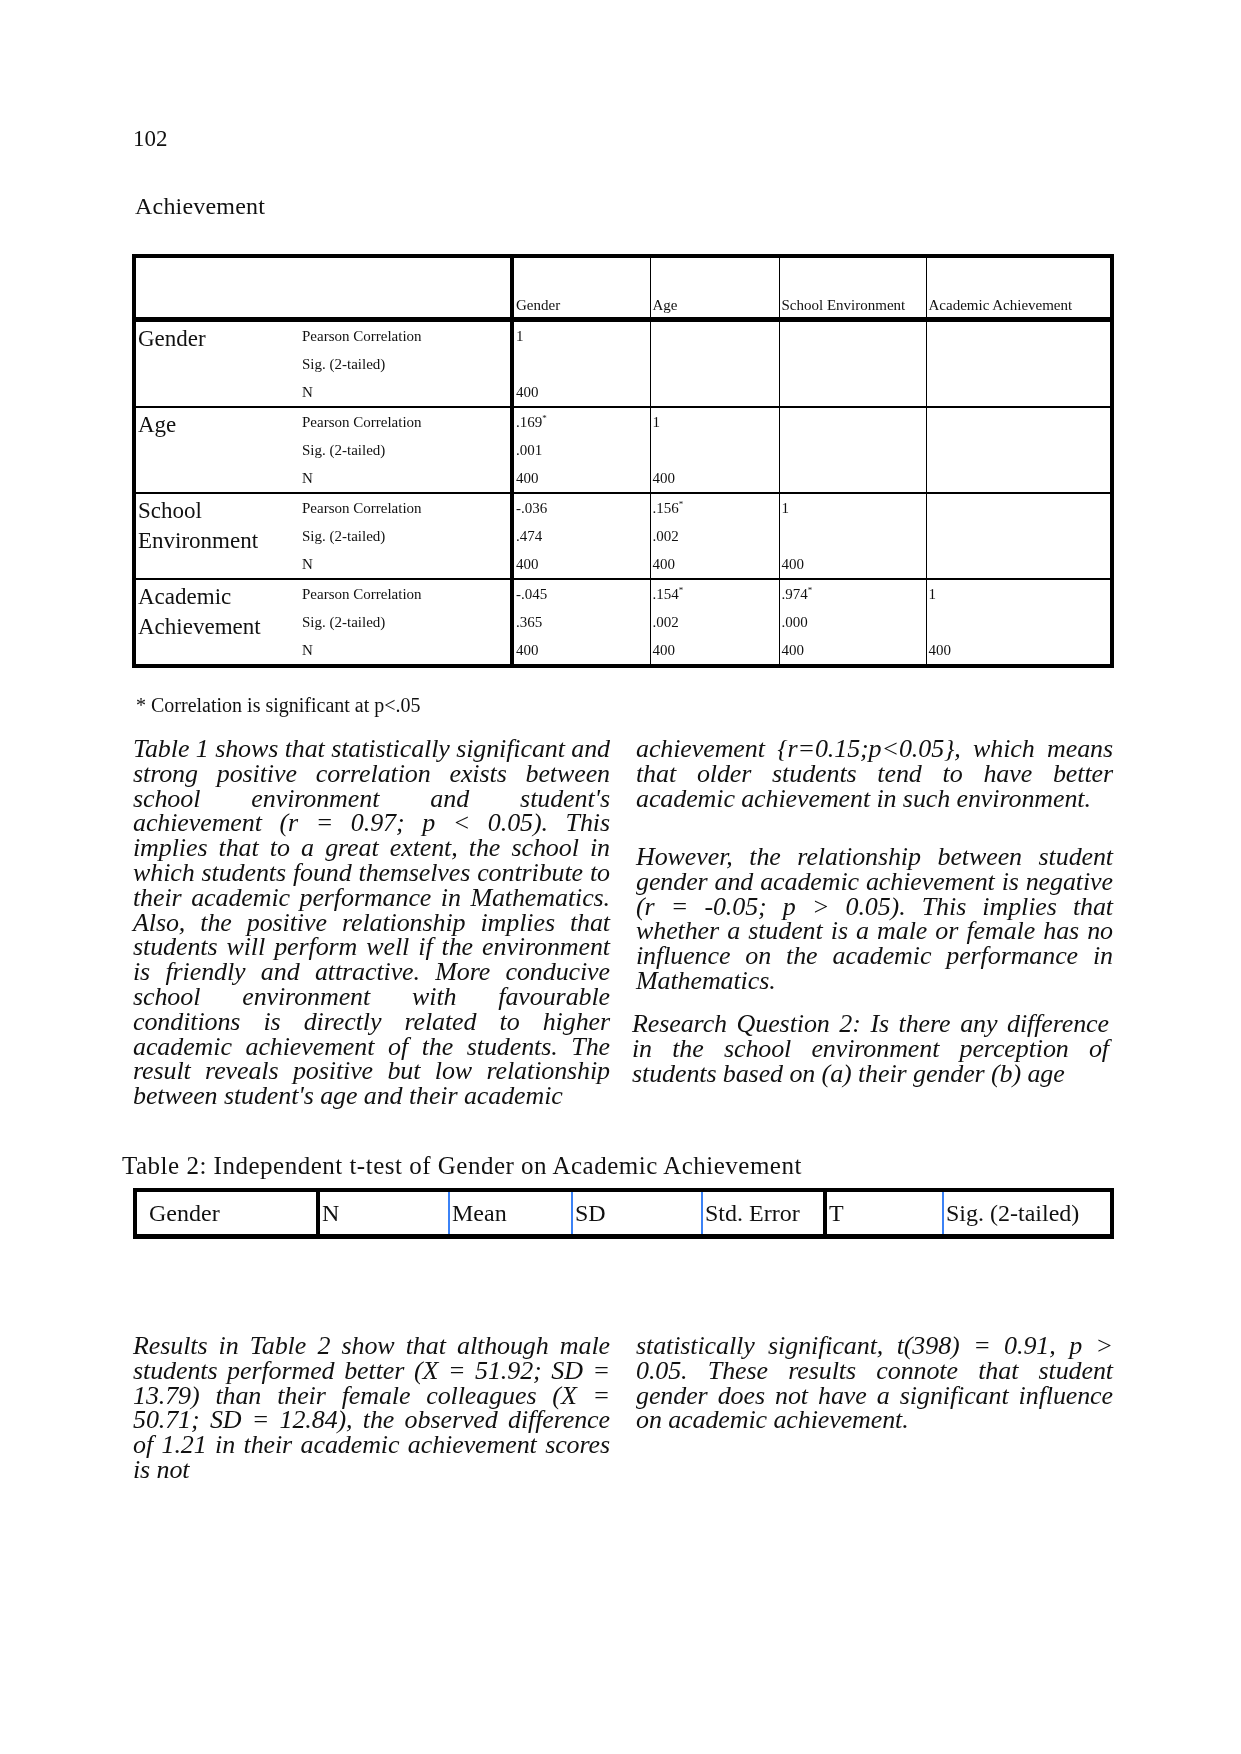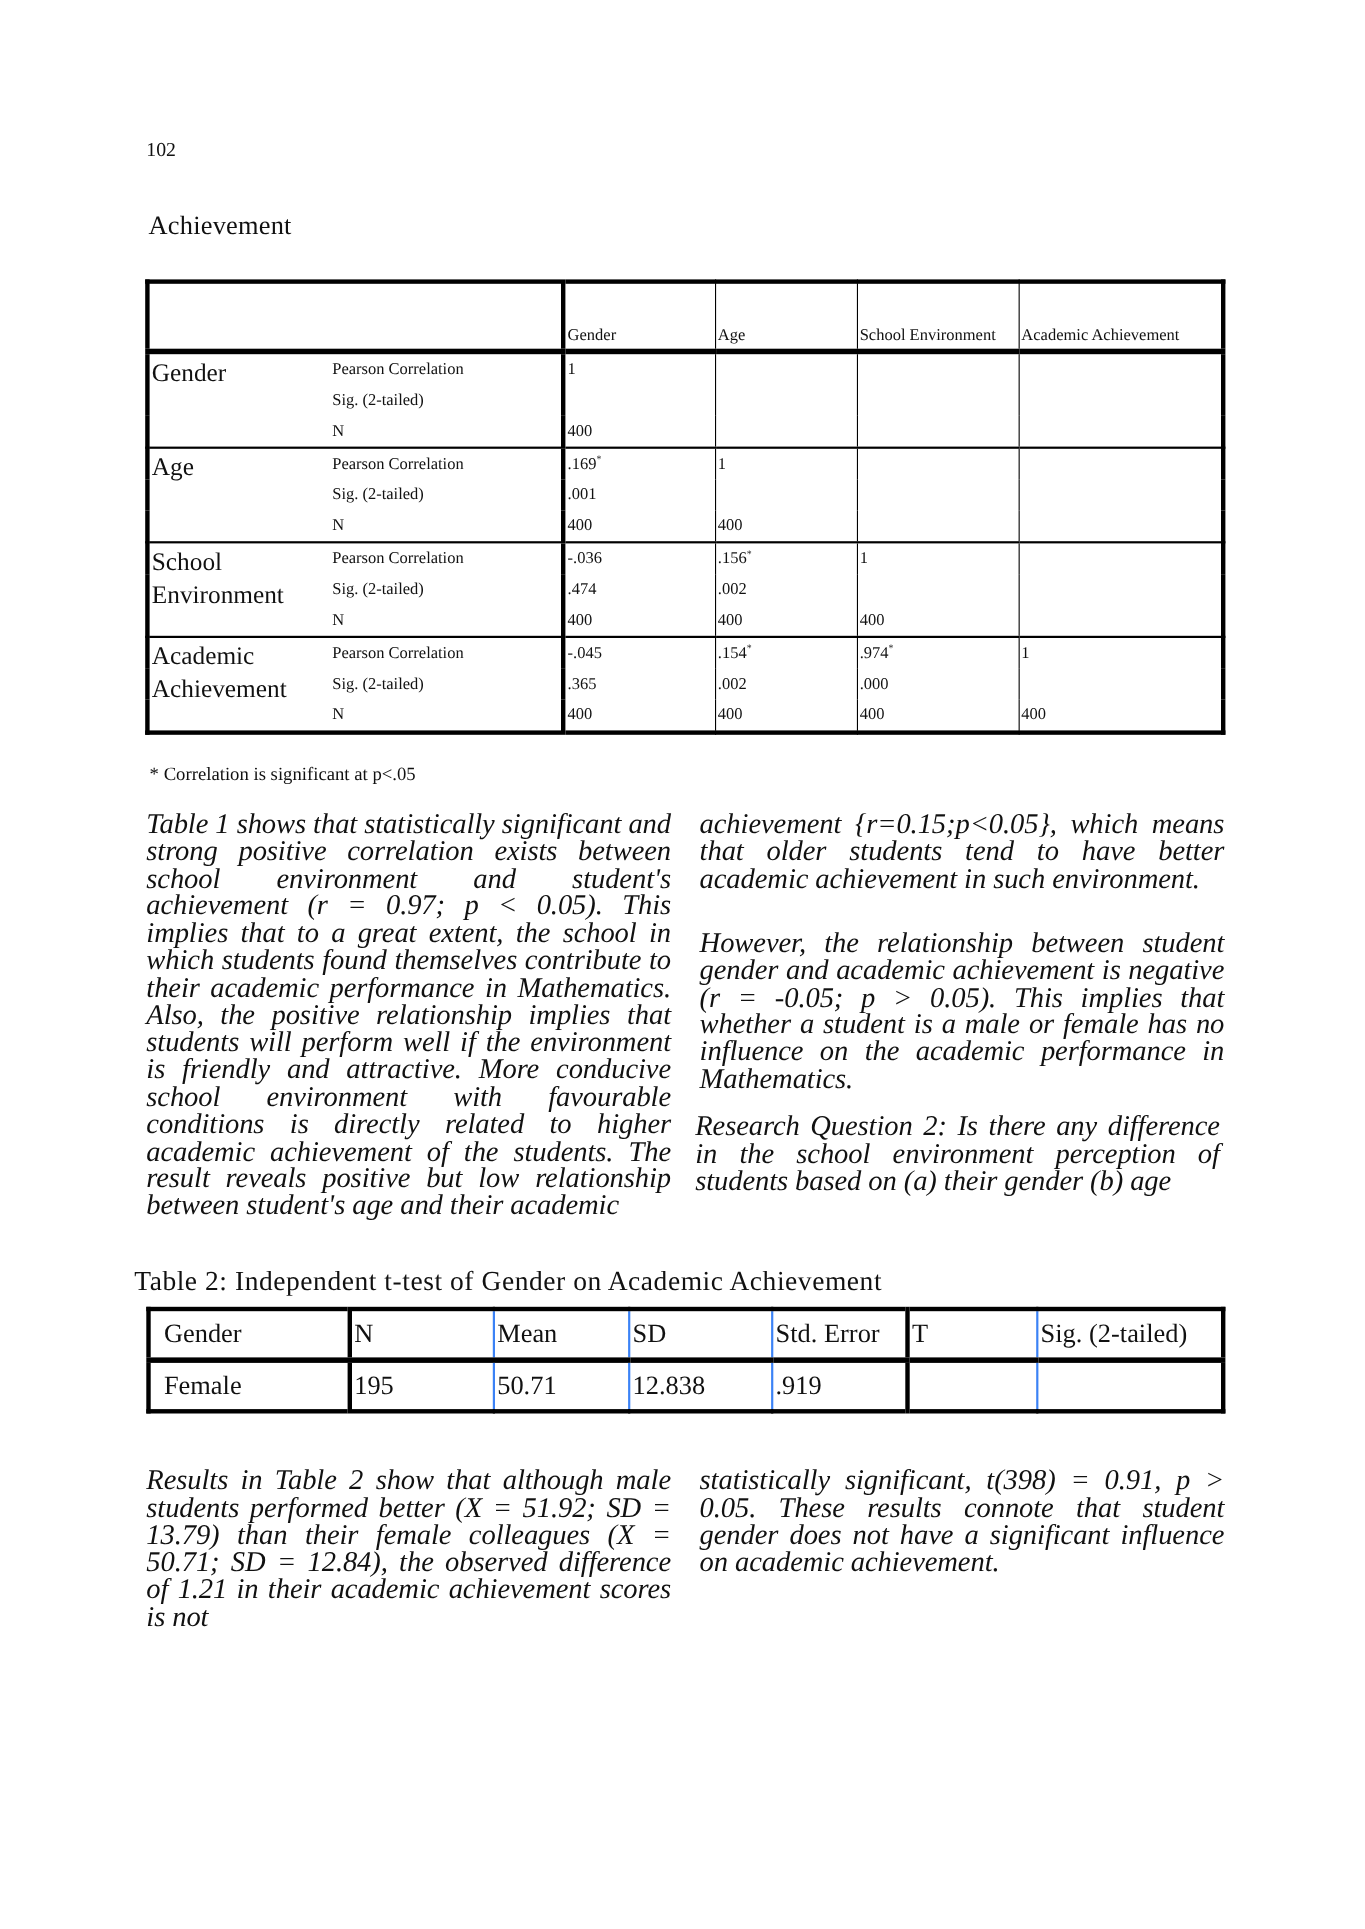"102" #page-number { font-size: 18px -> 23px }
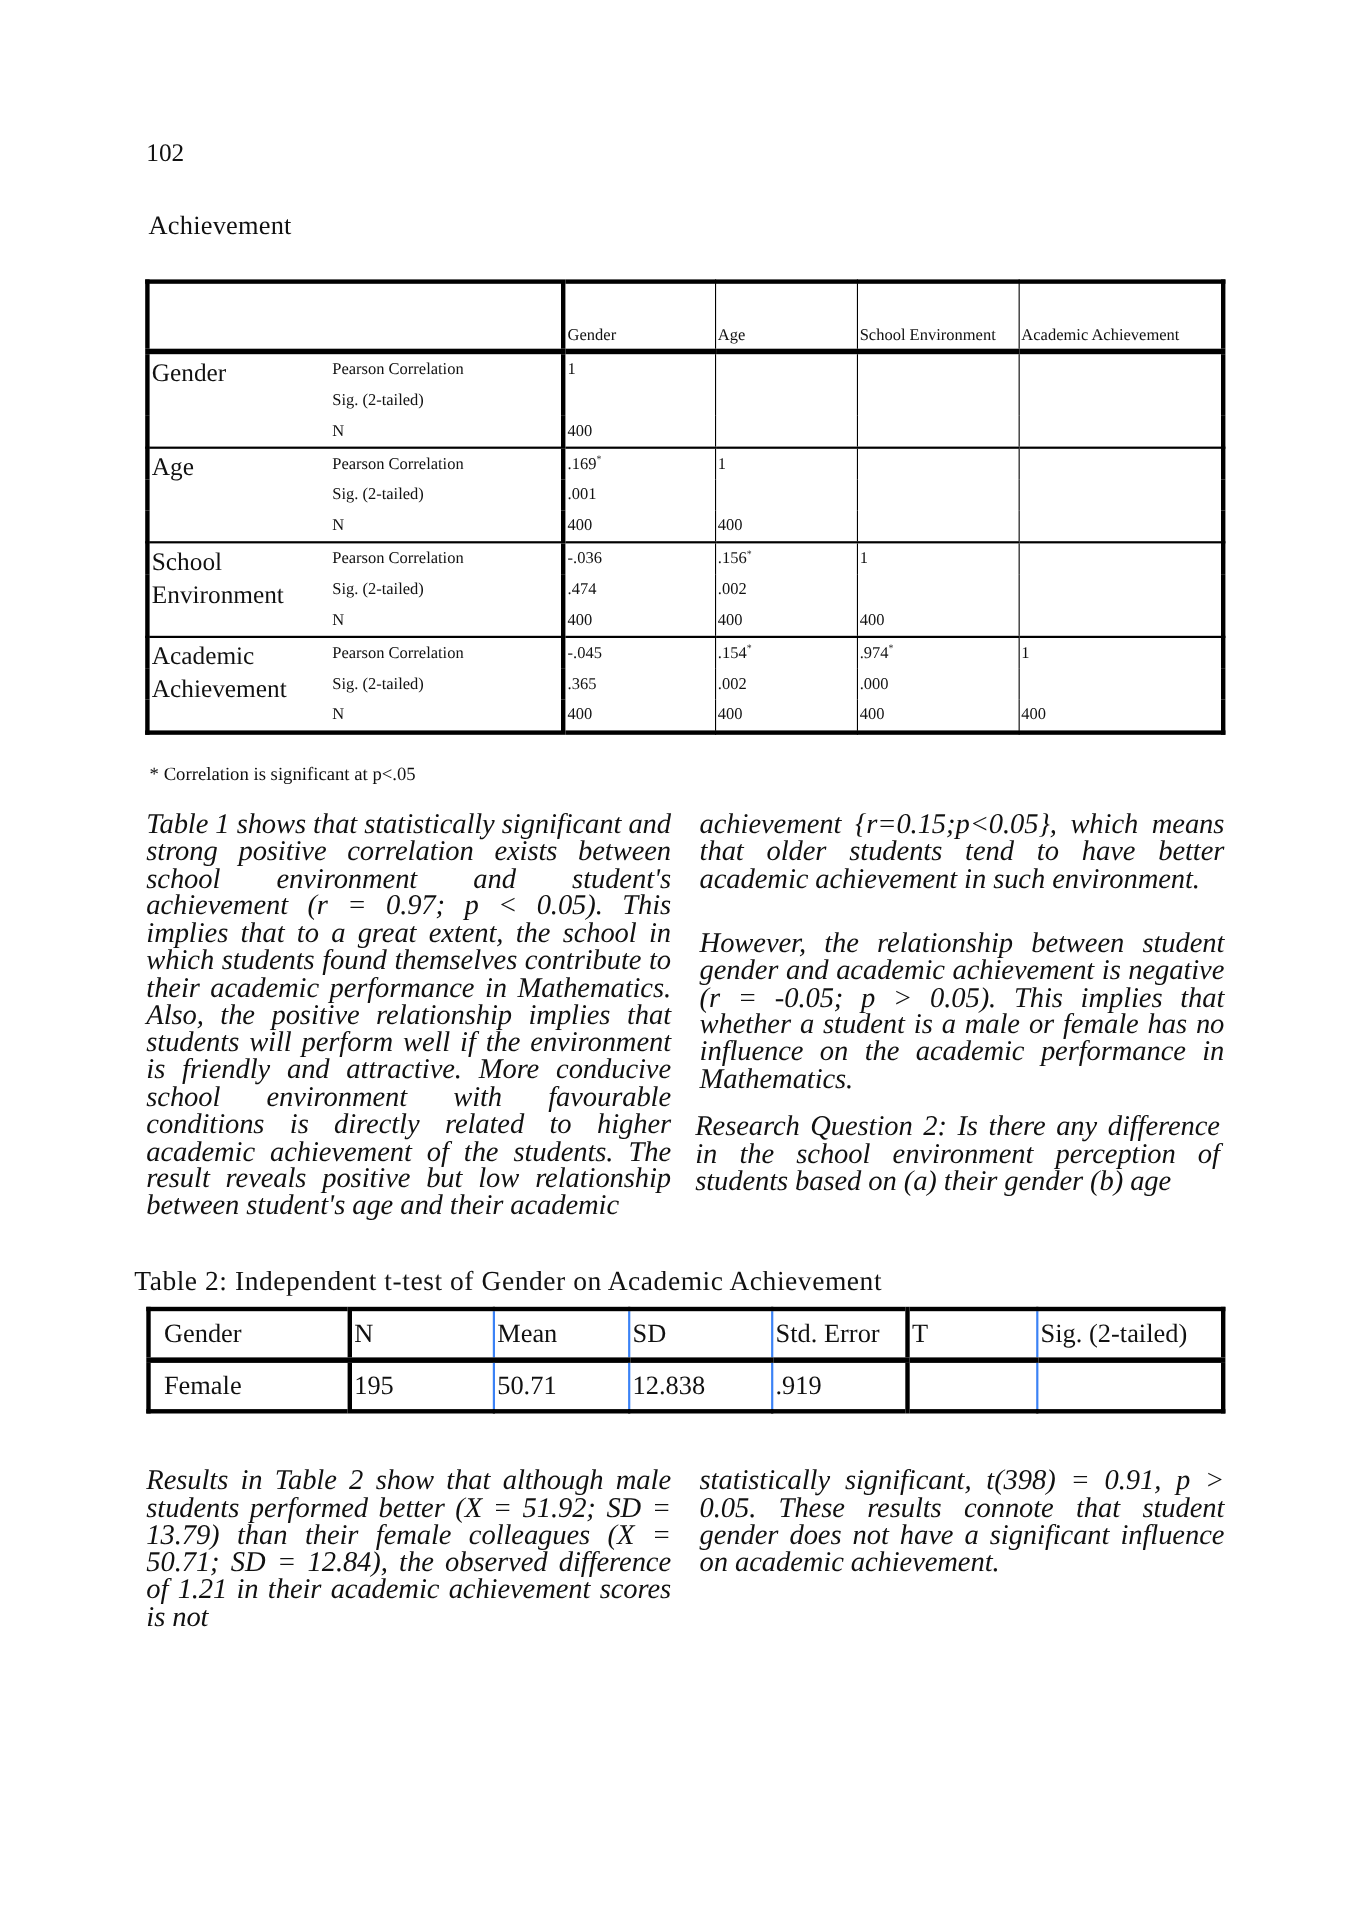"* Correlation is significant at" #t1-footnote { font-size: 17px -> 20px }
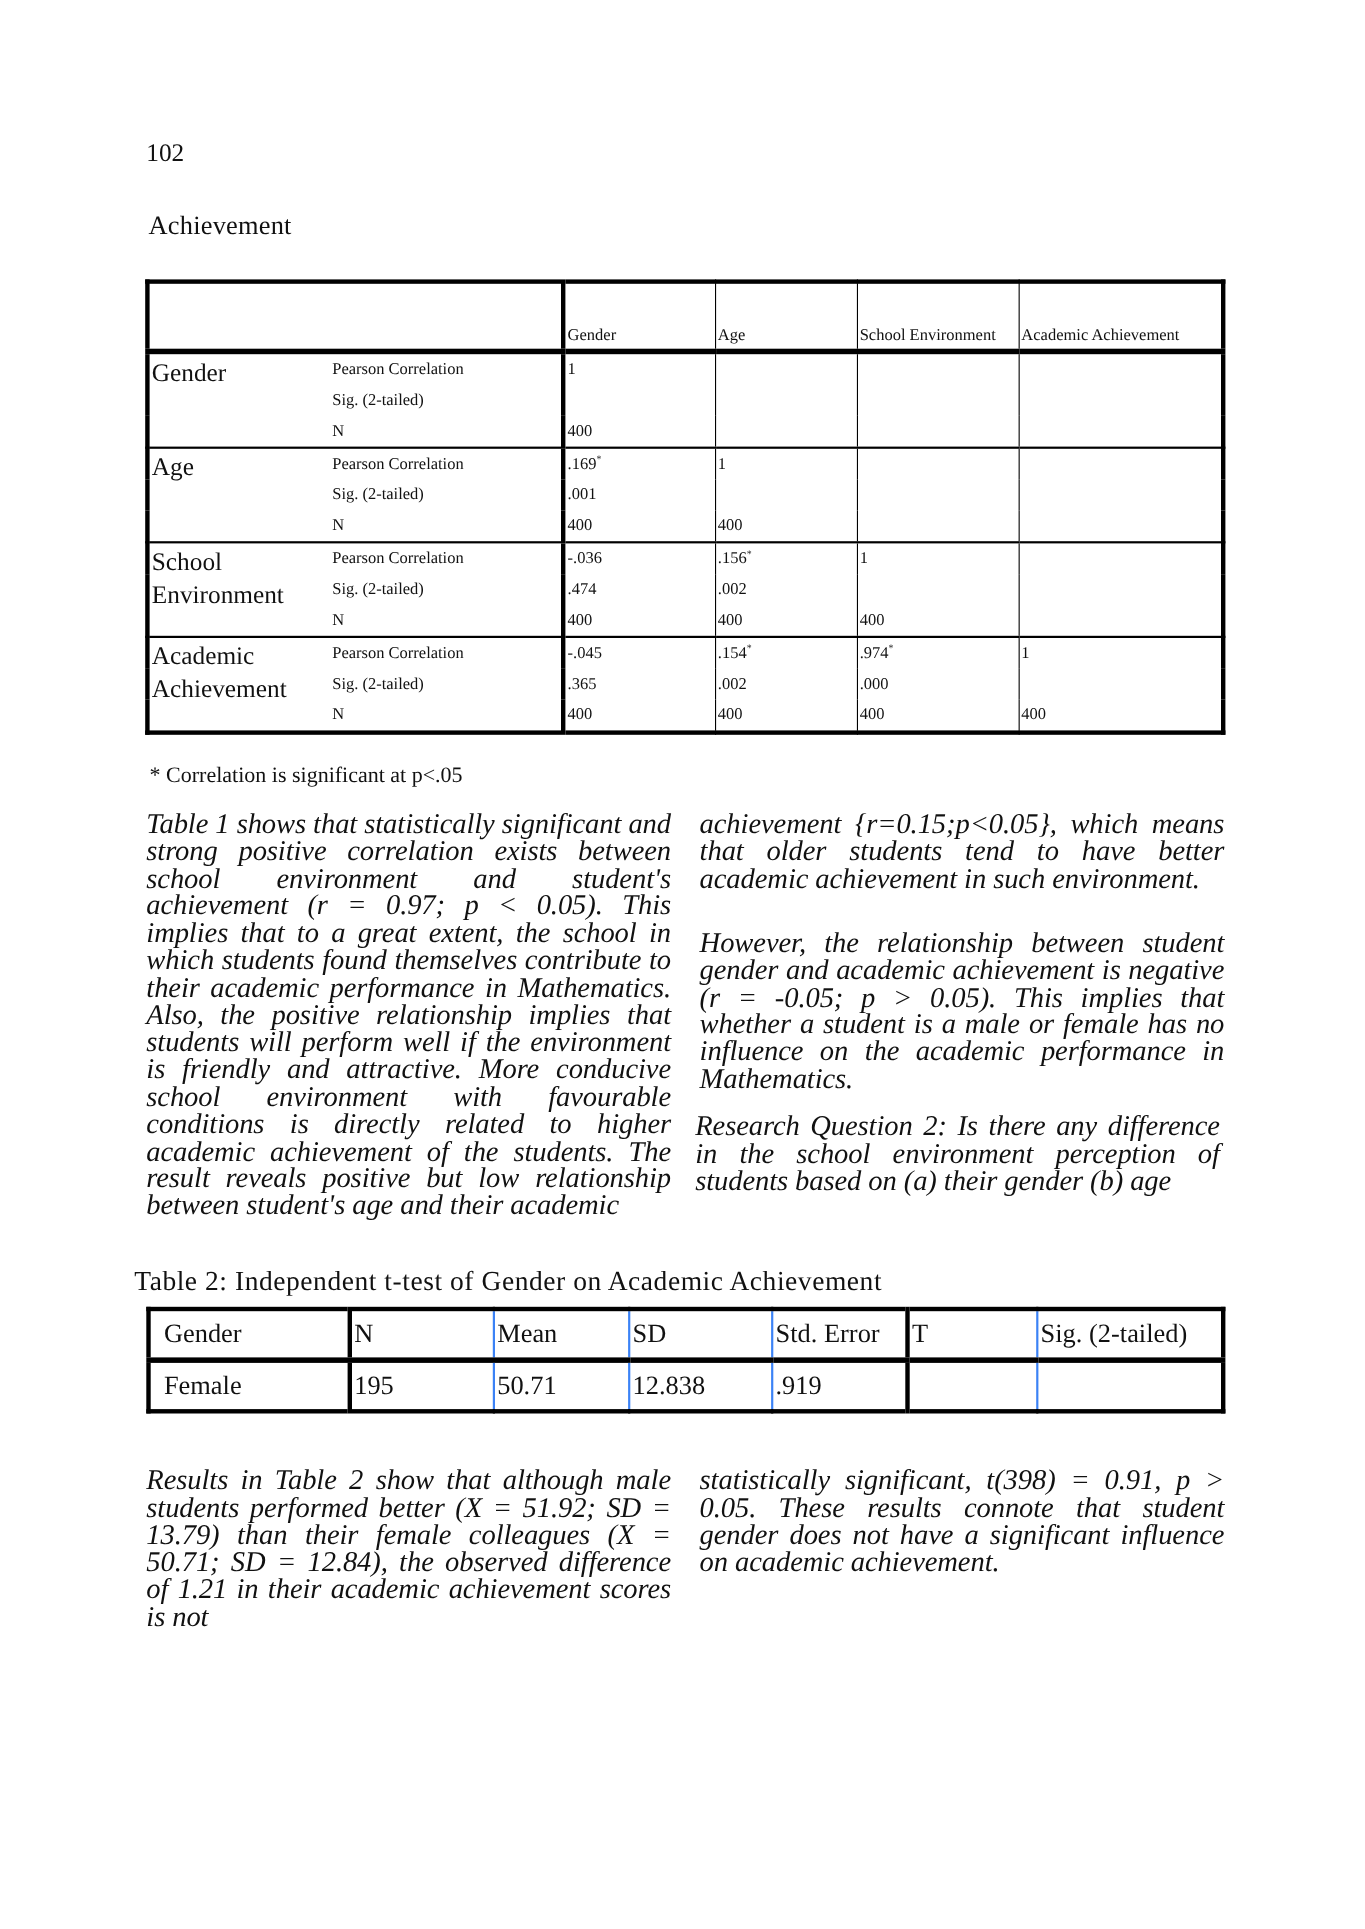"Female" tr { html: <tr> <td>Female</td> <td>195</td> <td>50.71</td> <td>12.838</td> <td>.919</td> <td></td> <td></td> </tr> -> none }
